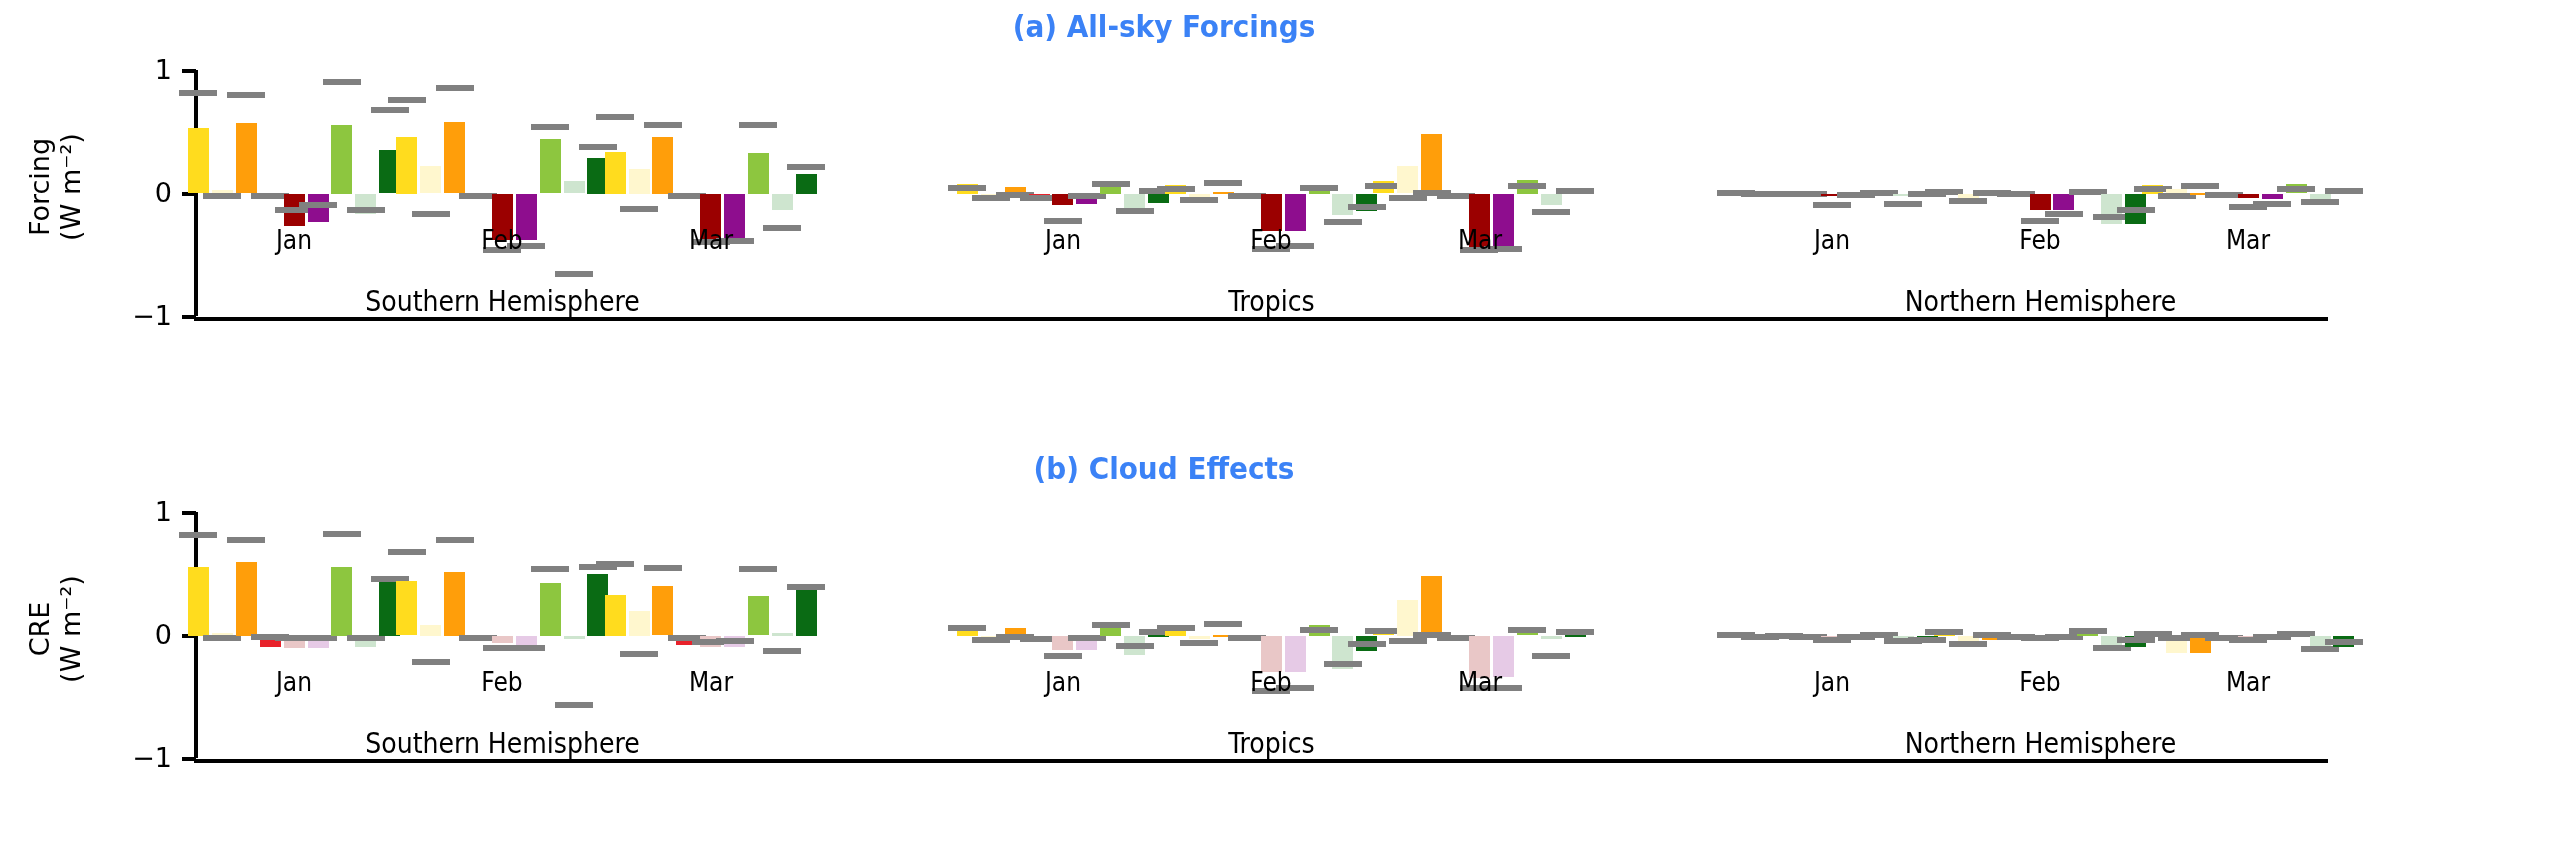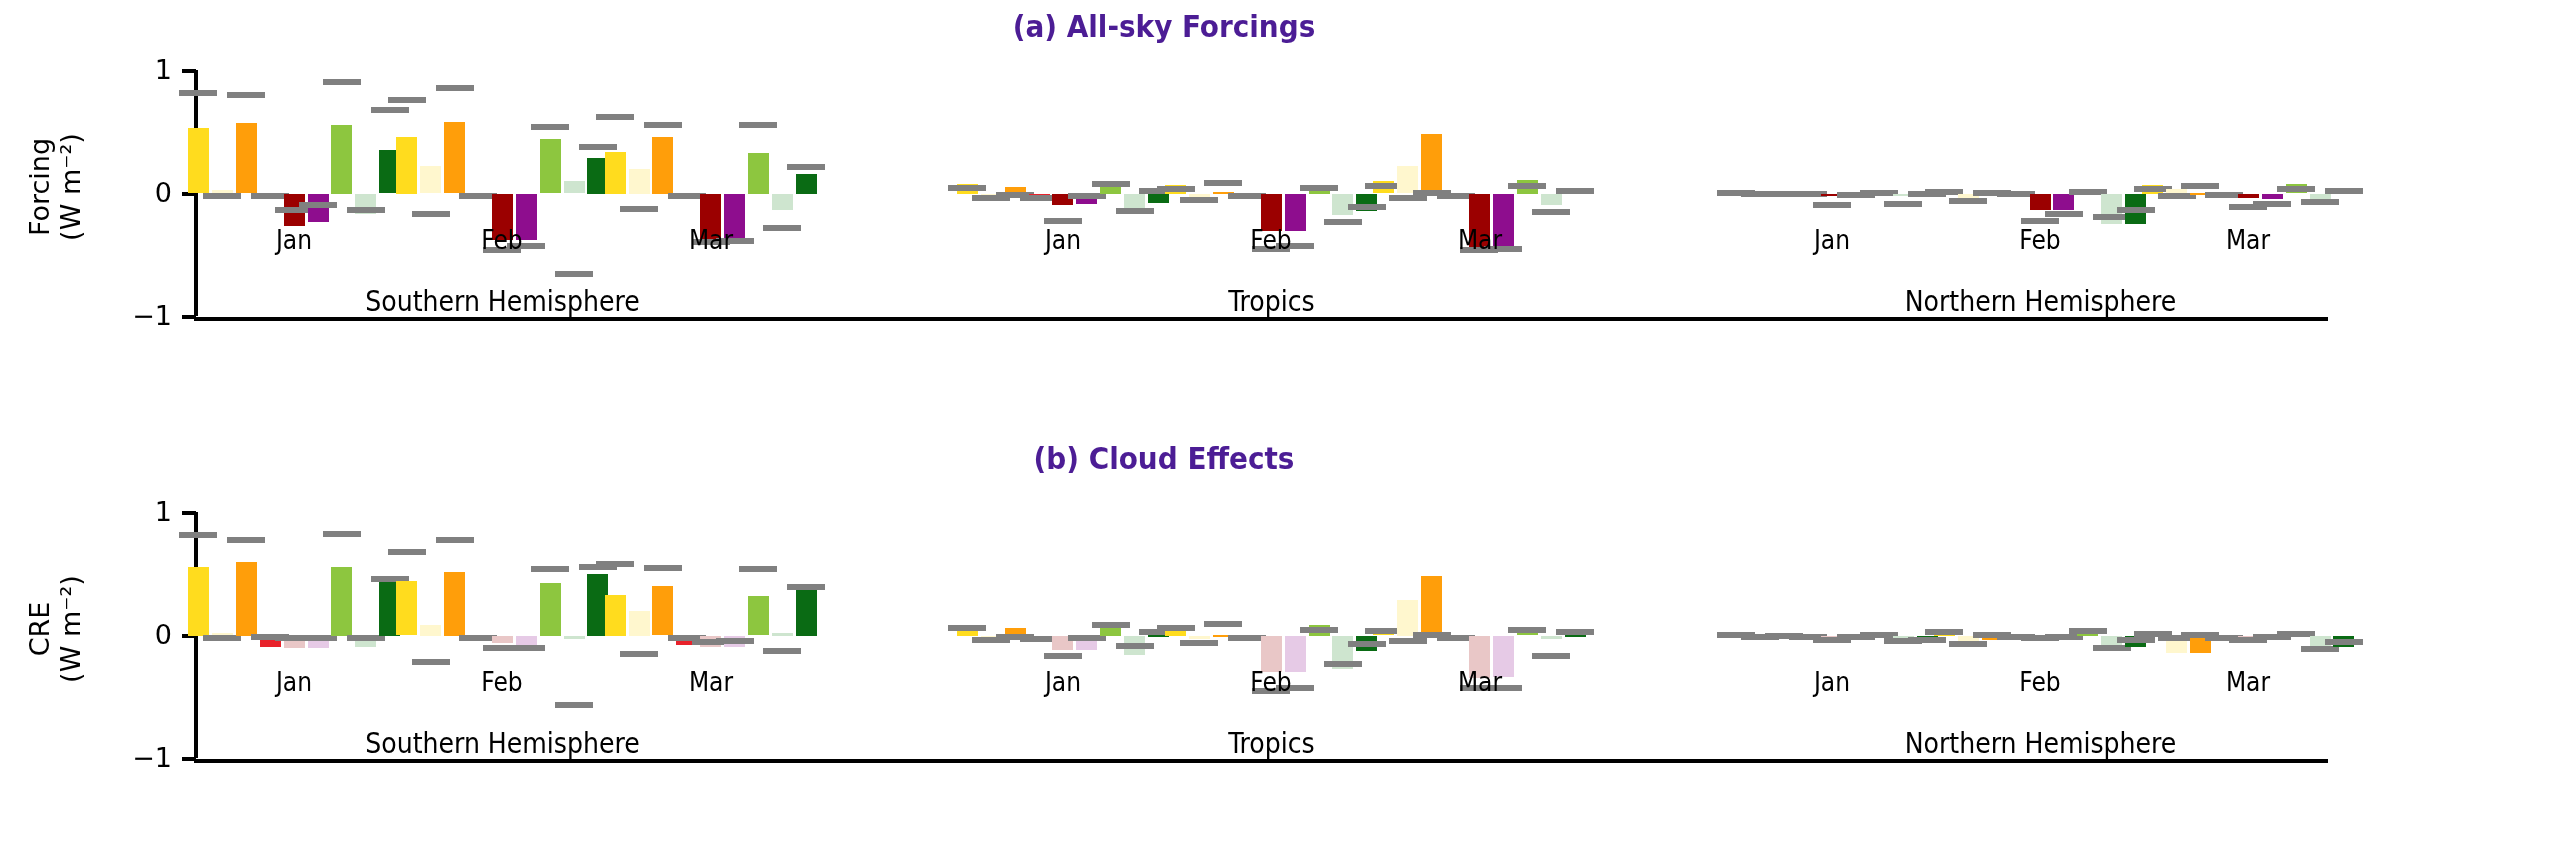"(a) All-sky Forcings" .ptitle { color: #4c1d95 -> #3b82f6 }
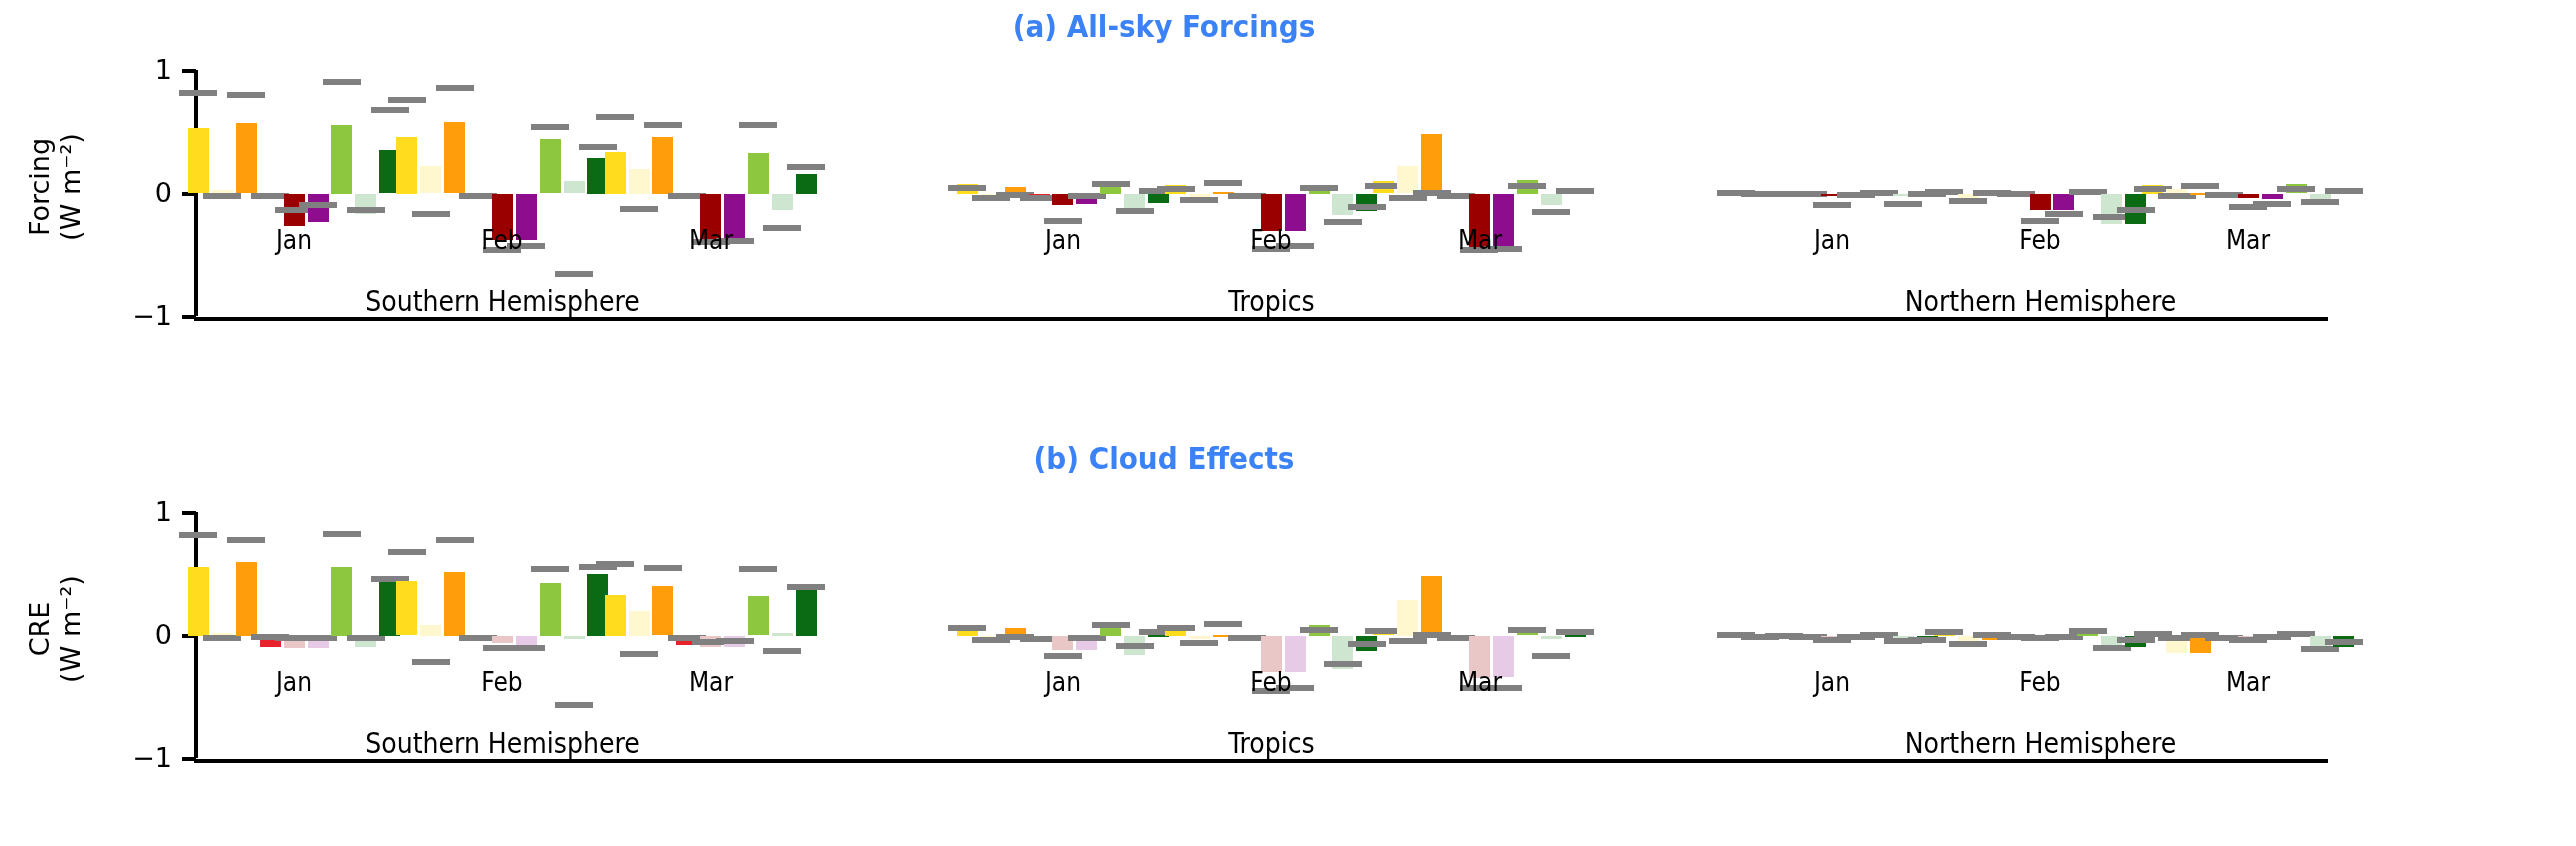"(b) Cloud Effects" div.ptitle { top: 1px -> 11px }
